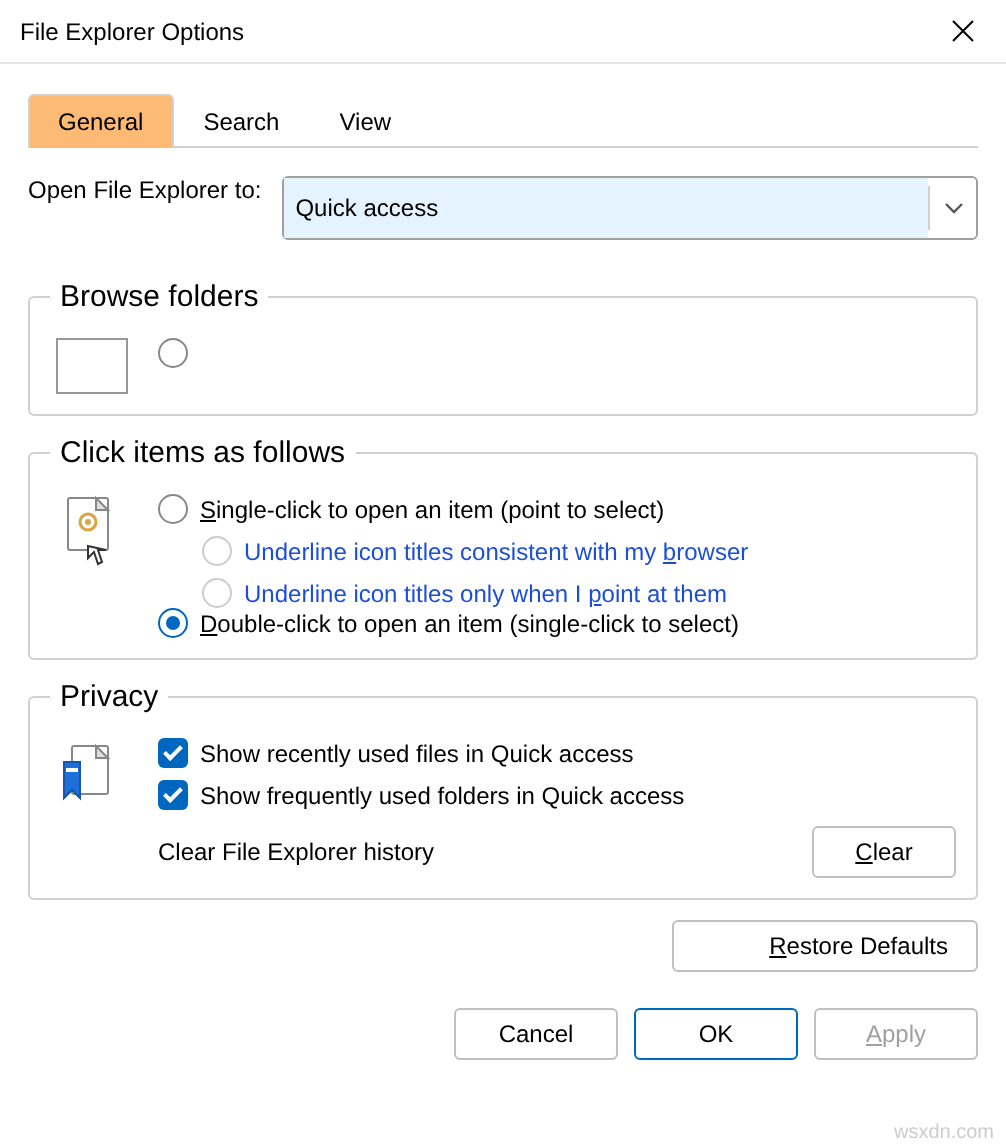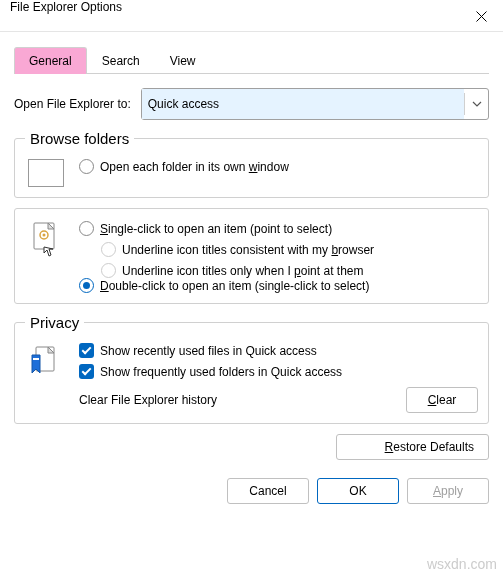"File Explorer Options" .titlebar { align-items: none -> center }
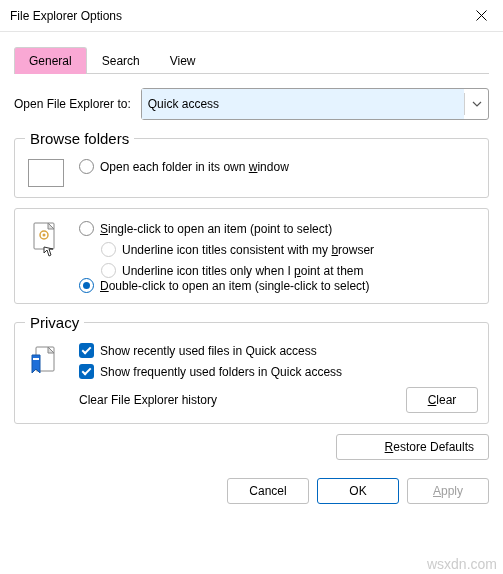"General" .tab.active { background: #f9a8d4 -> #fdba74 }
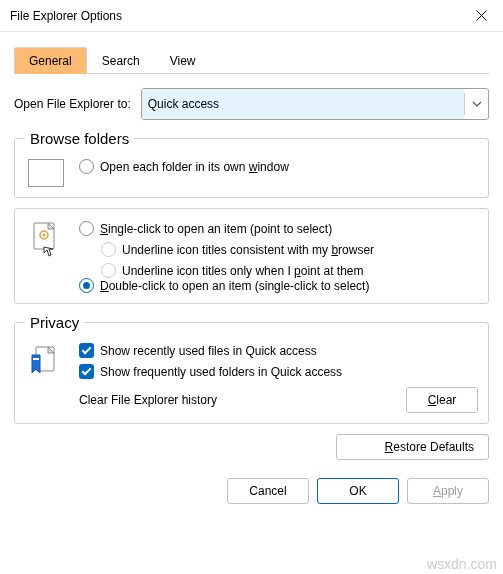"Open File Explorer to:" .row { align-items: center -> flex-start; margin-bottom: 10px -> 20px }
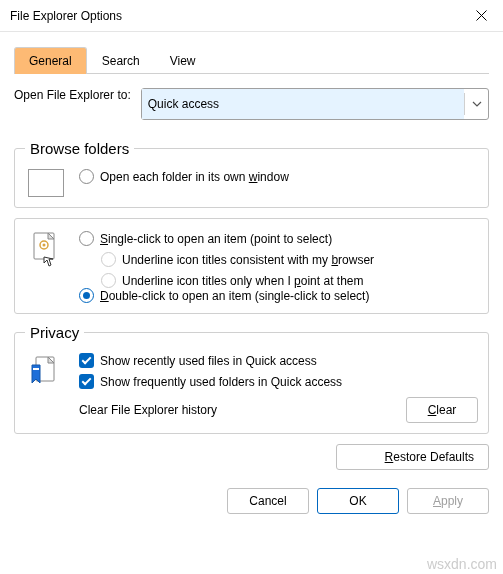"Open each folder in its" span.opt-label { html: <span>Open each folder in its own <u>w</u>indow</span> -> none }
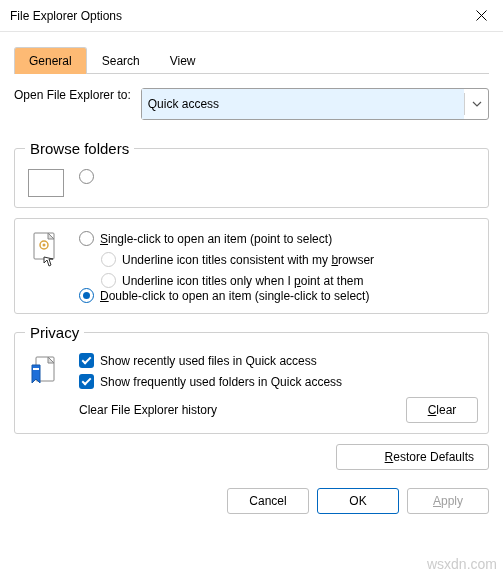"Click items as follows" legend { html: none -> <legend>Click items as follows</legend> }
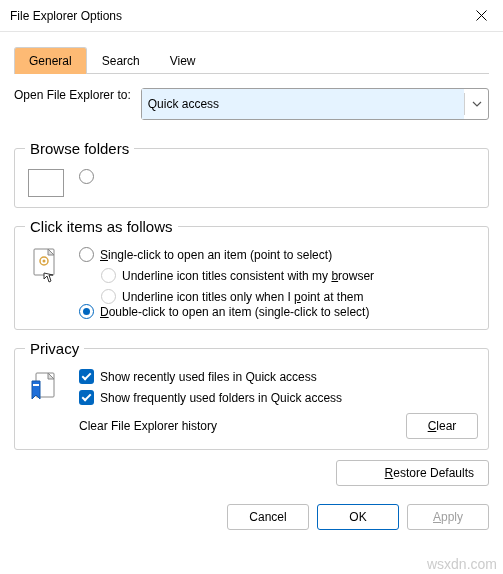"Underline icon titles consistent with" .opt-label.disabled { color: #000000 -> #1d4ed8 }
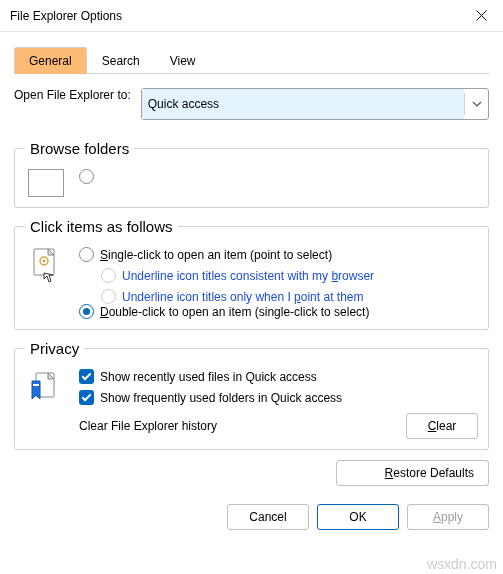"wsxdn.com" .watermark { font-size: 14px -> 10px }
